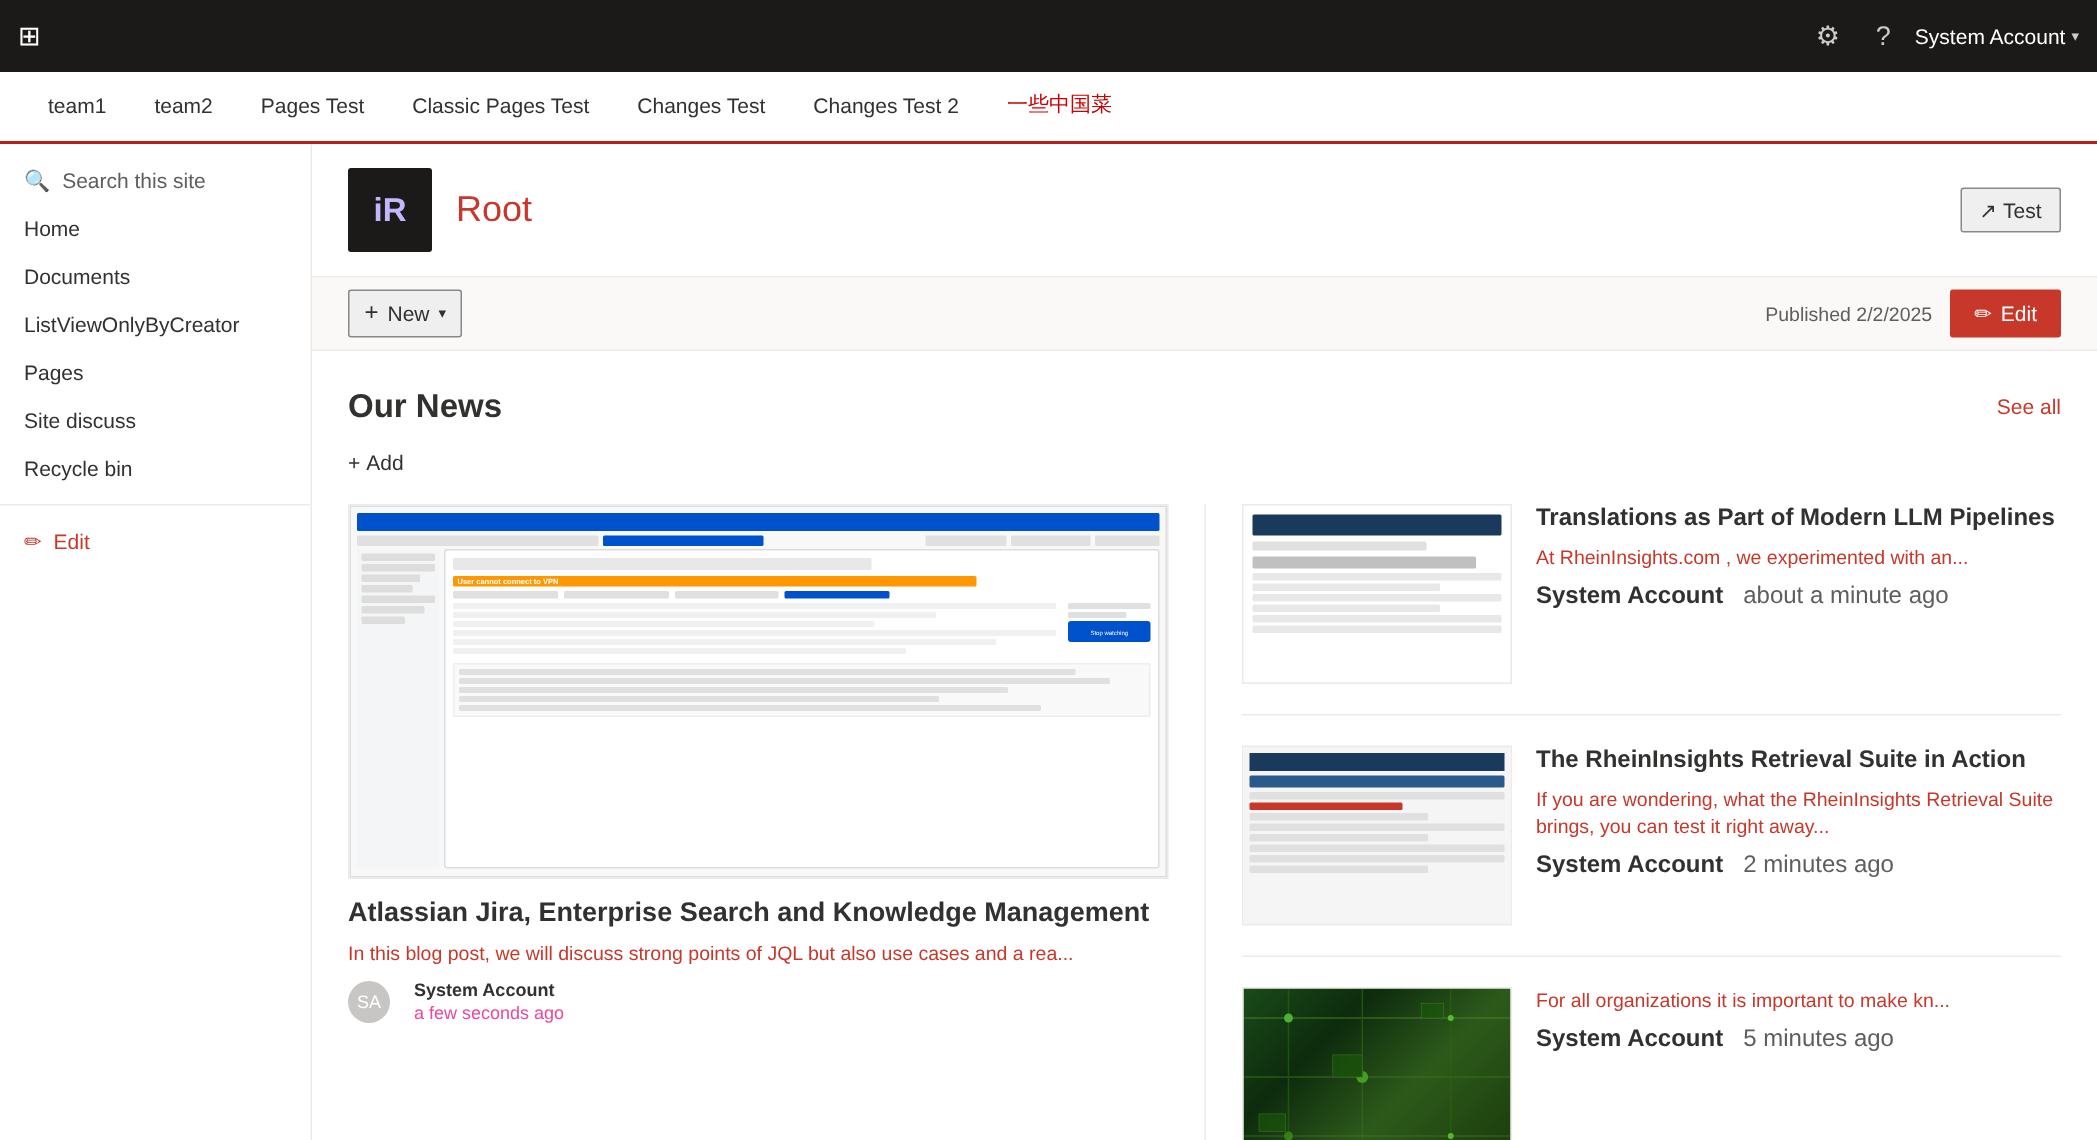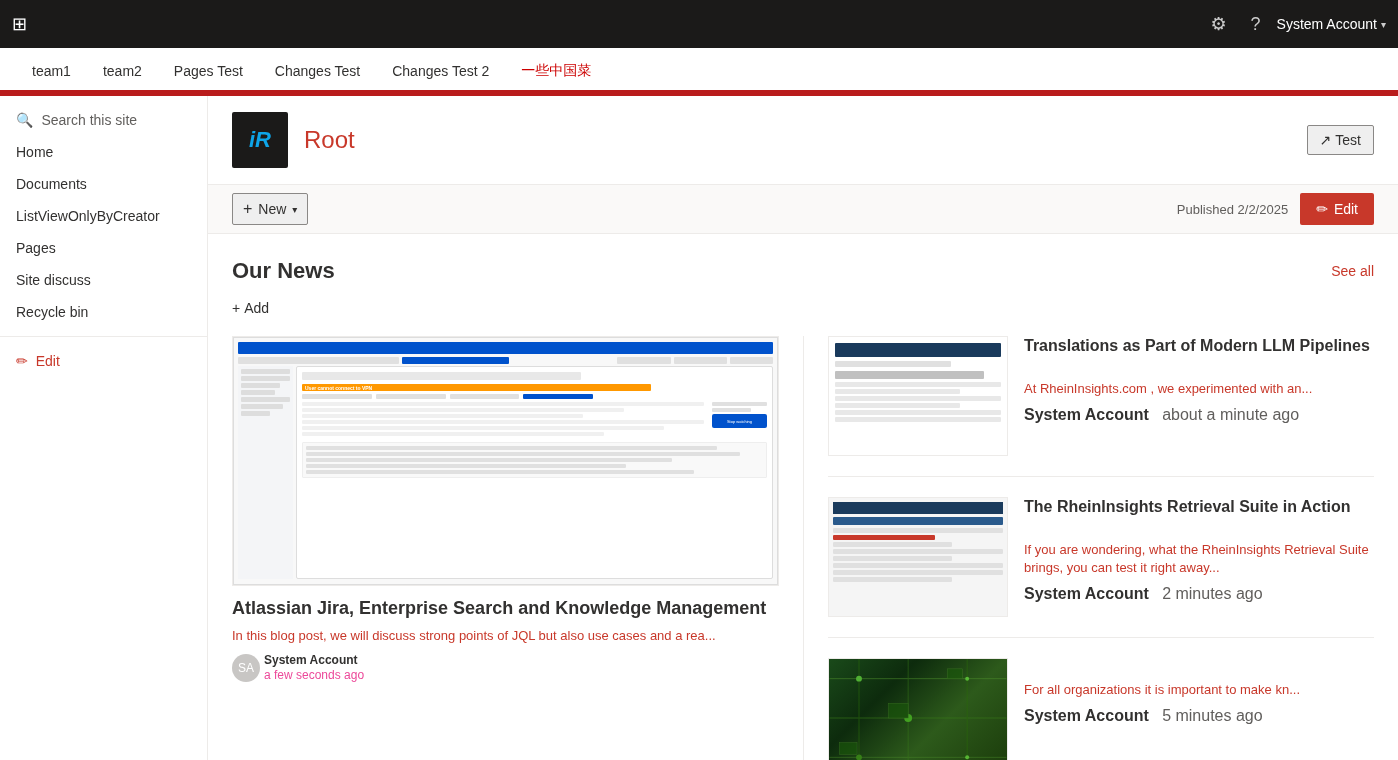"team1" .sub-nav { align-items: none -> center; border-bottom: 6px solid #b91c1c -> 2px solid #b91c1c }
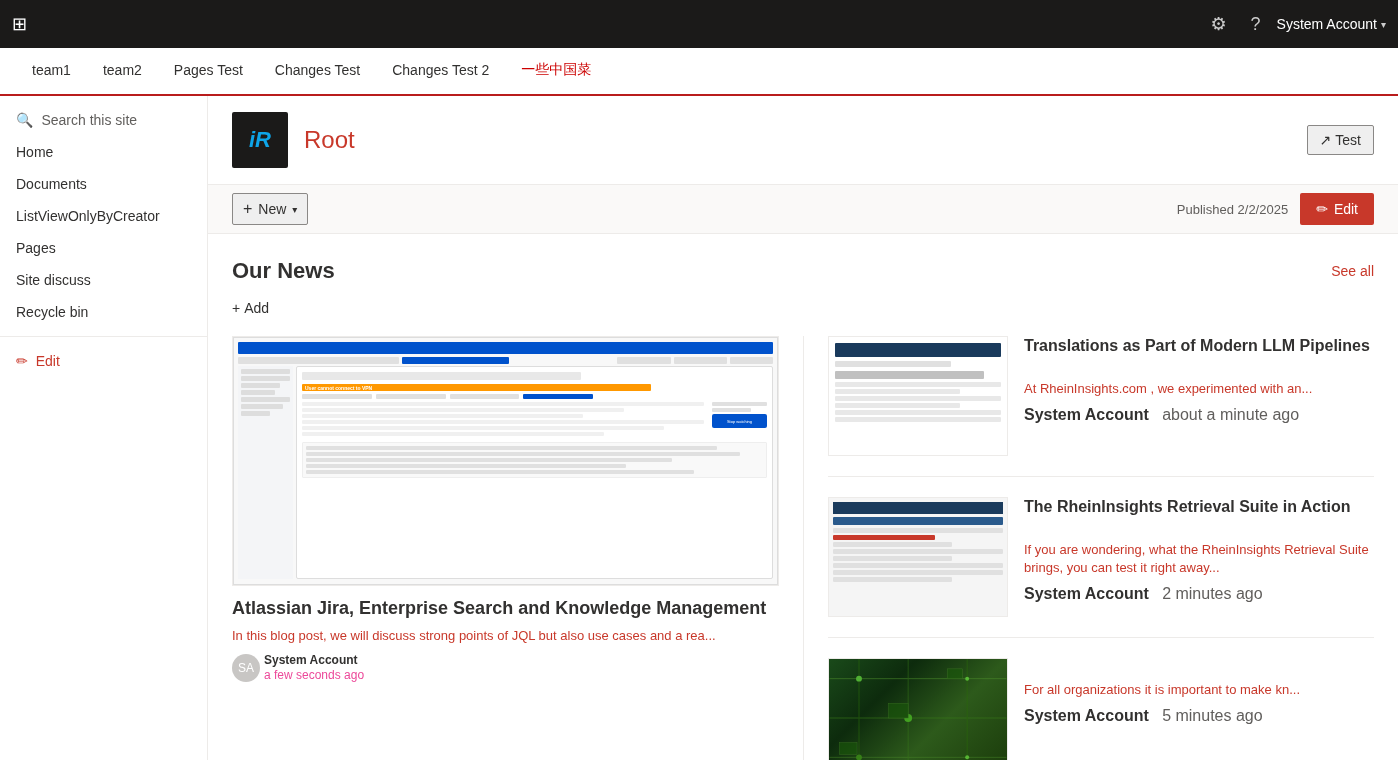"Classic Pages Test" div.sub-nav-item { html: none -> <div> <span>Classic Pages Test</span> </div> }
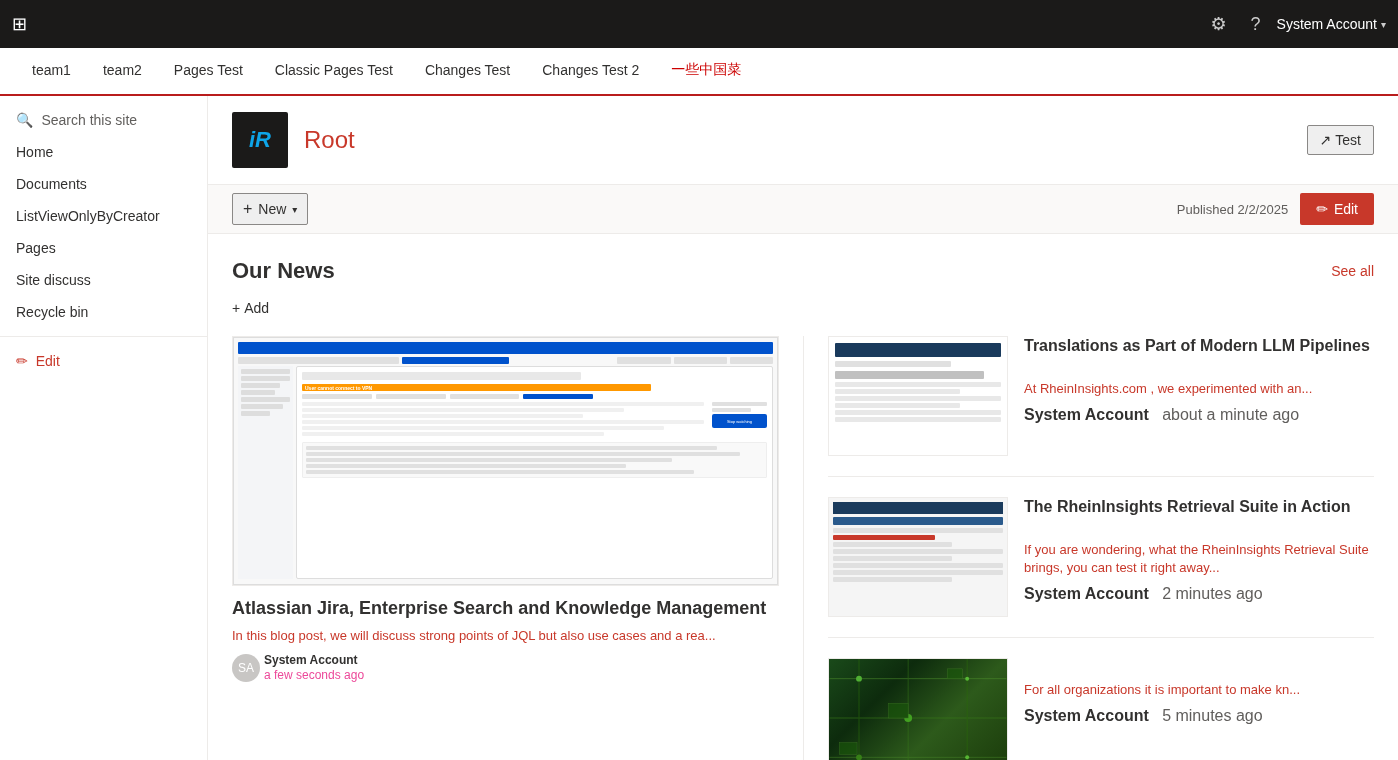"iR" span { color: #0ea5e9 -> #c4b5fd; font-style: italic -> none }
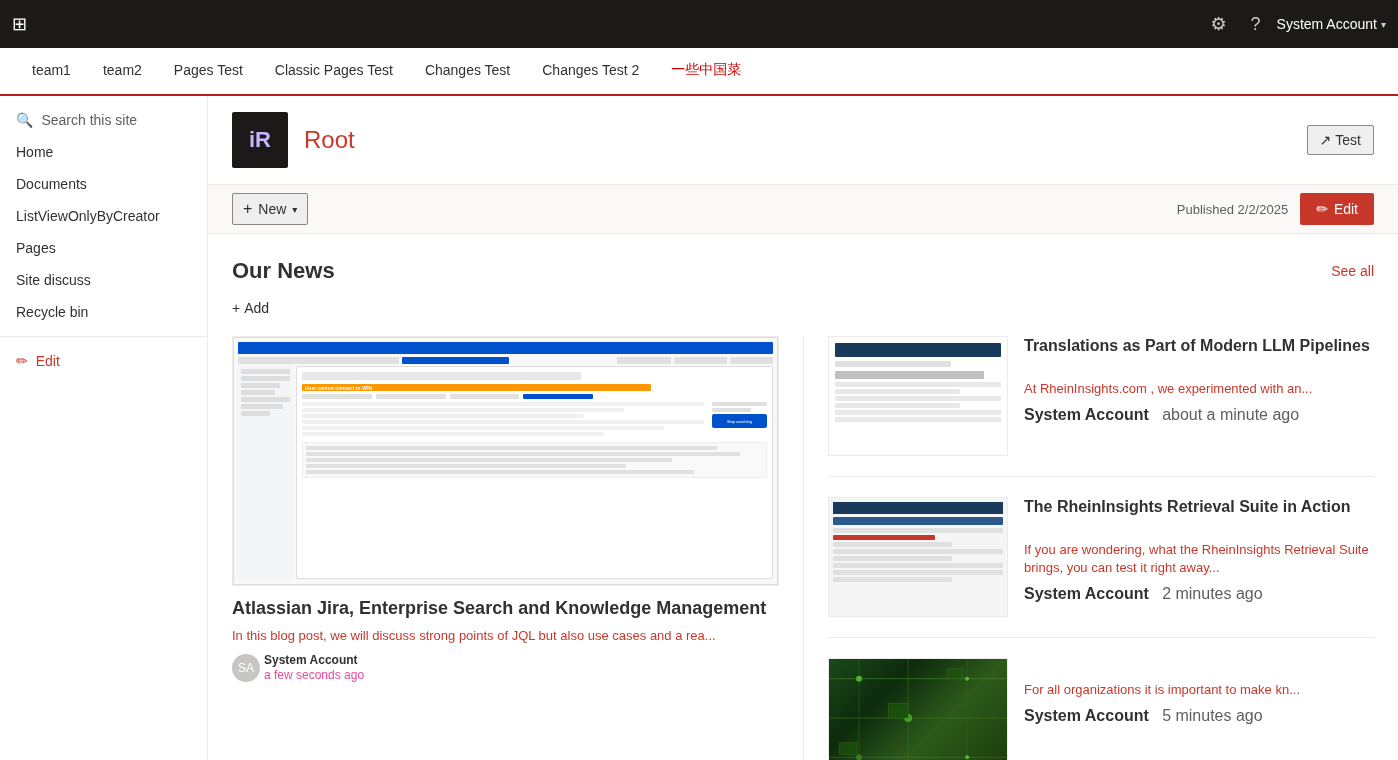"At RheinInsights.com , we experimented" .news-card-small .news-excerpt { margin-top: 23px -> none }
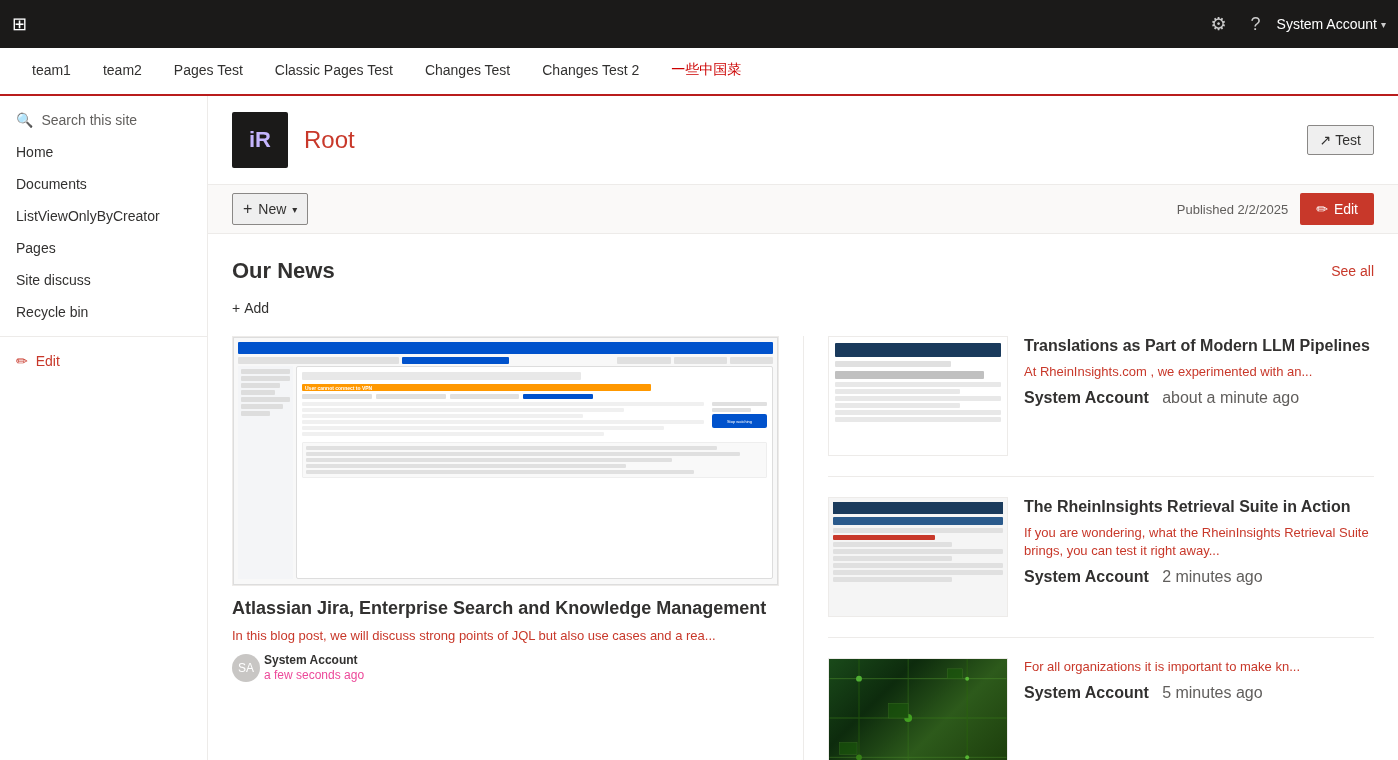"SA" .news-card-large .news-meta { gap: 4px -> 16px }
